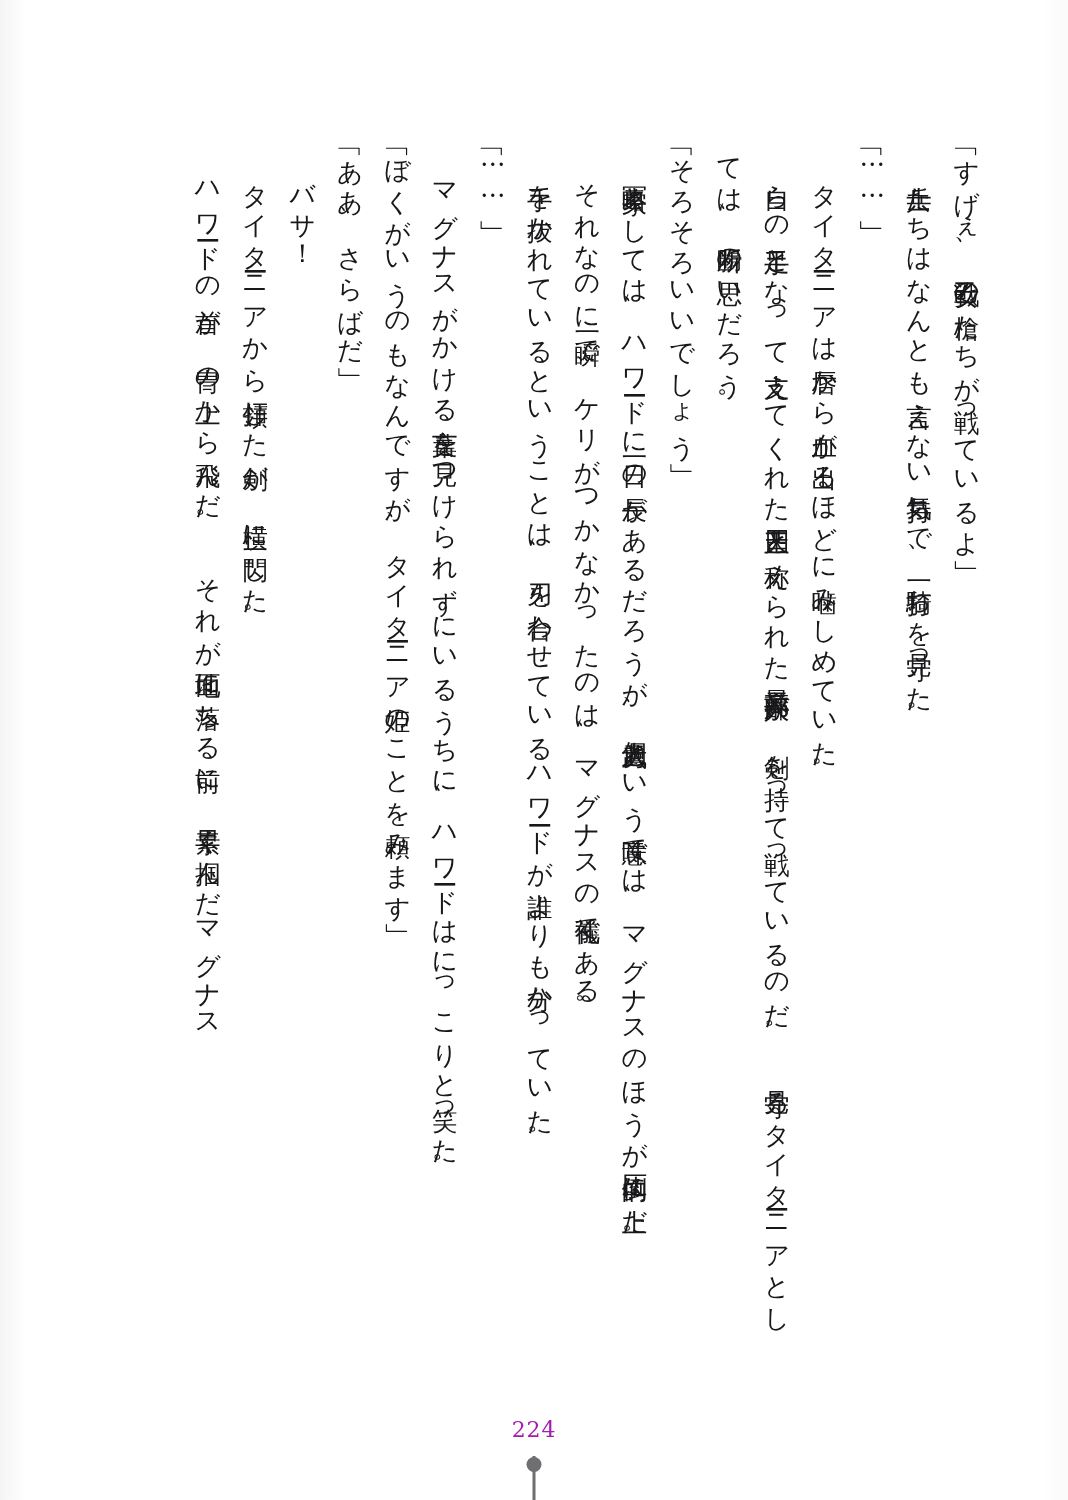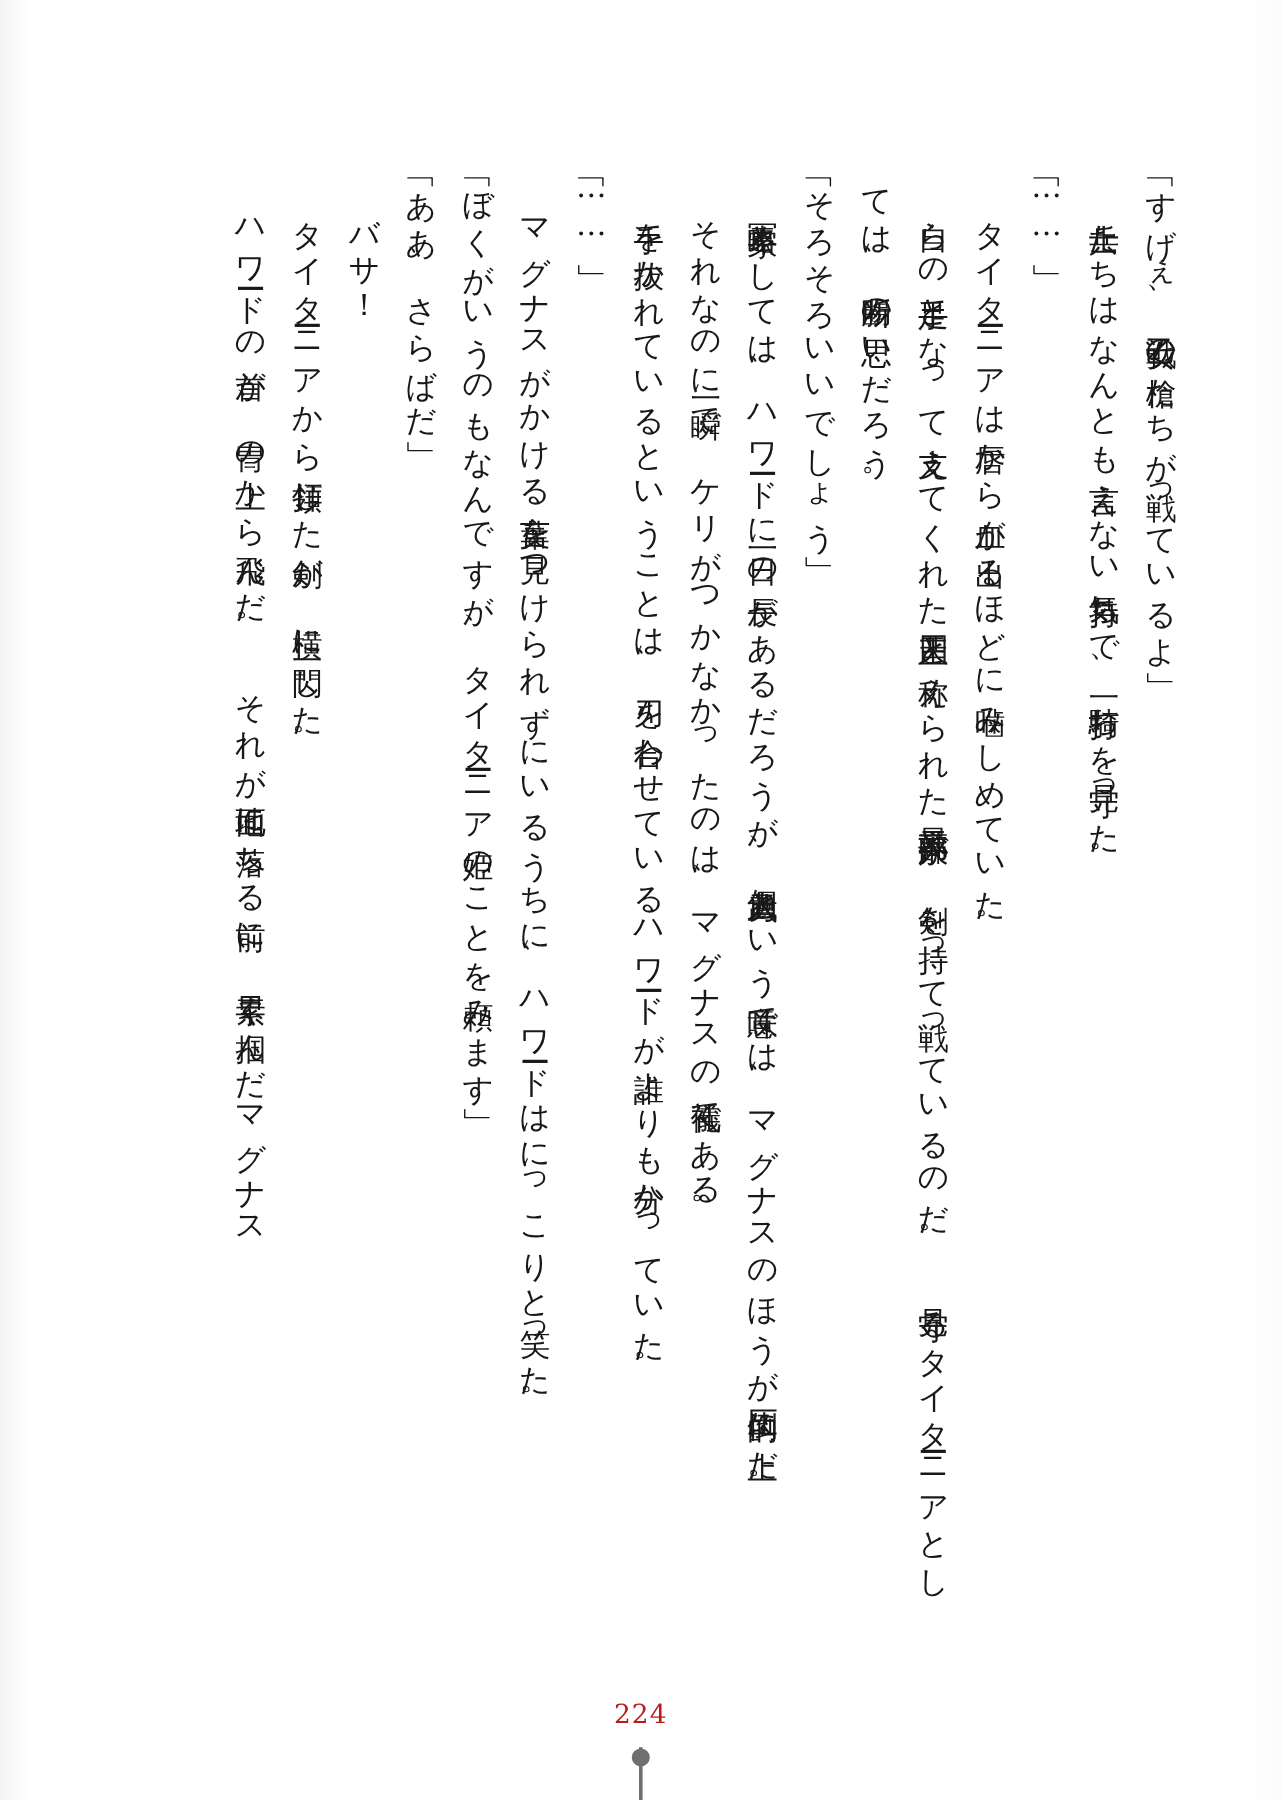"224" .page-number { color: #b91c1c -> #a21caf }
